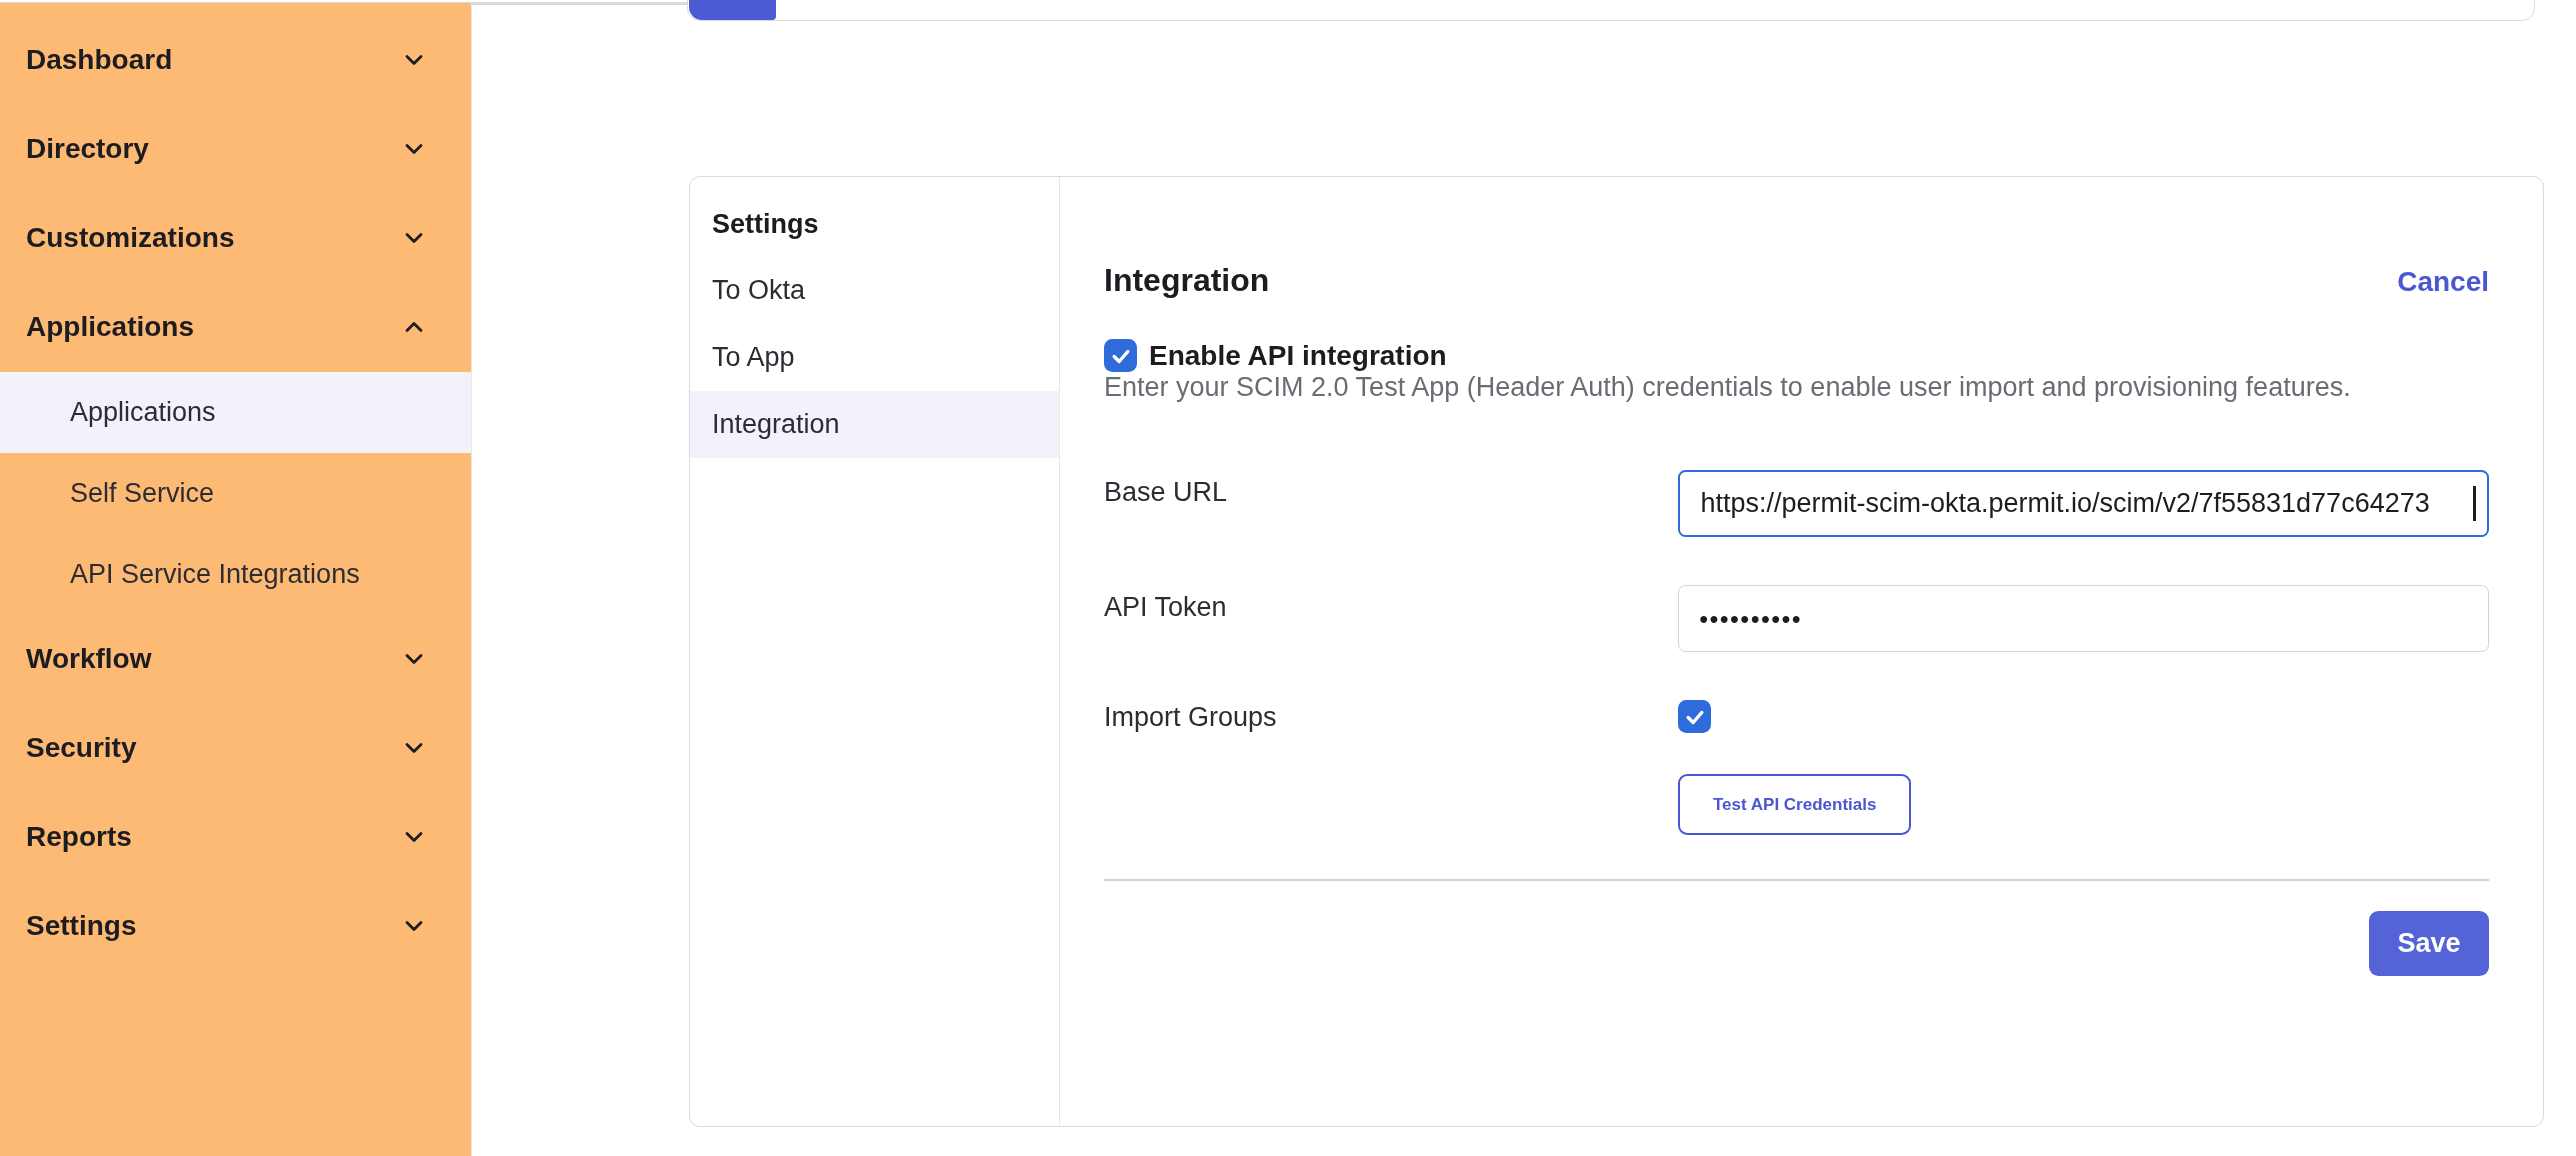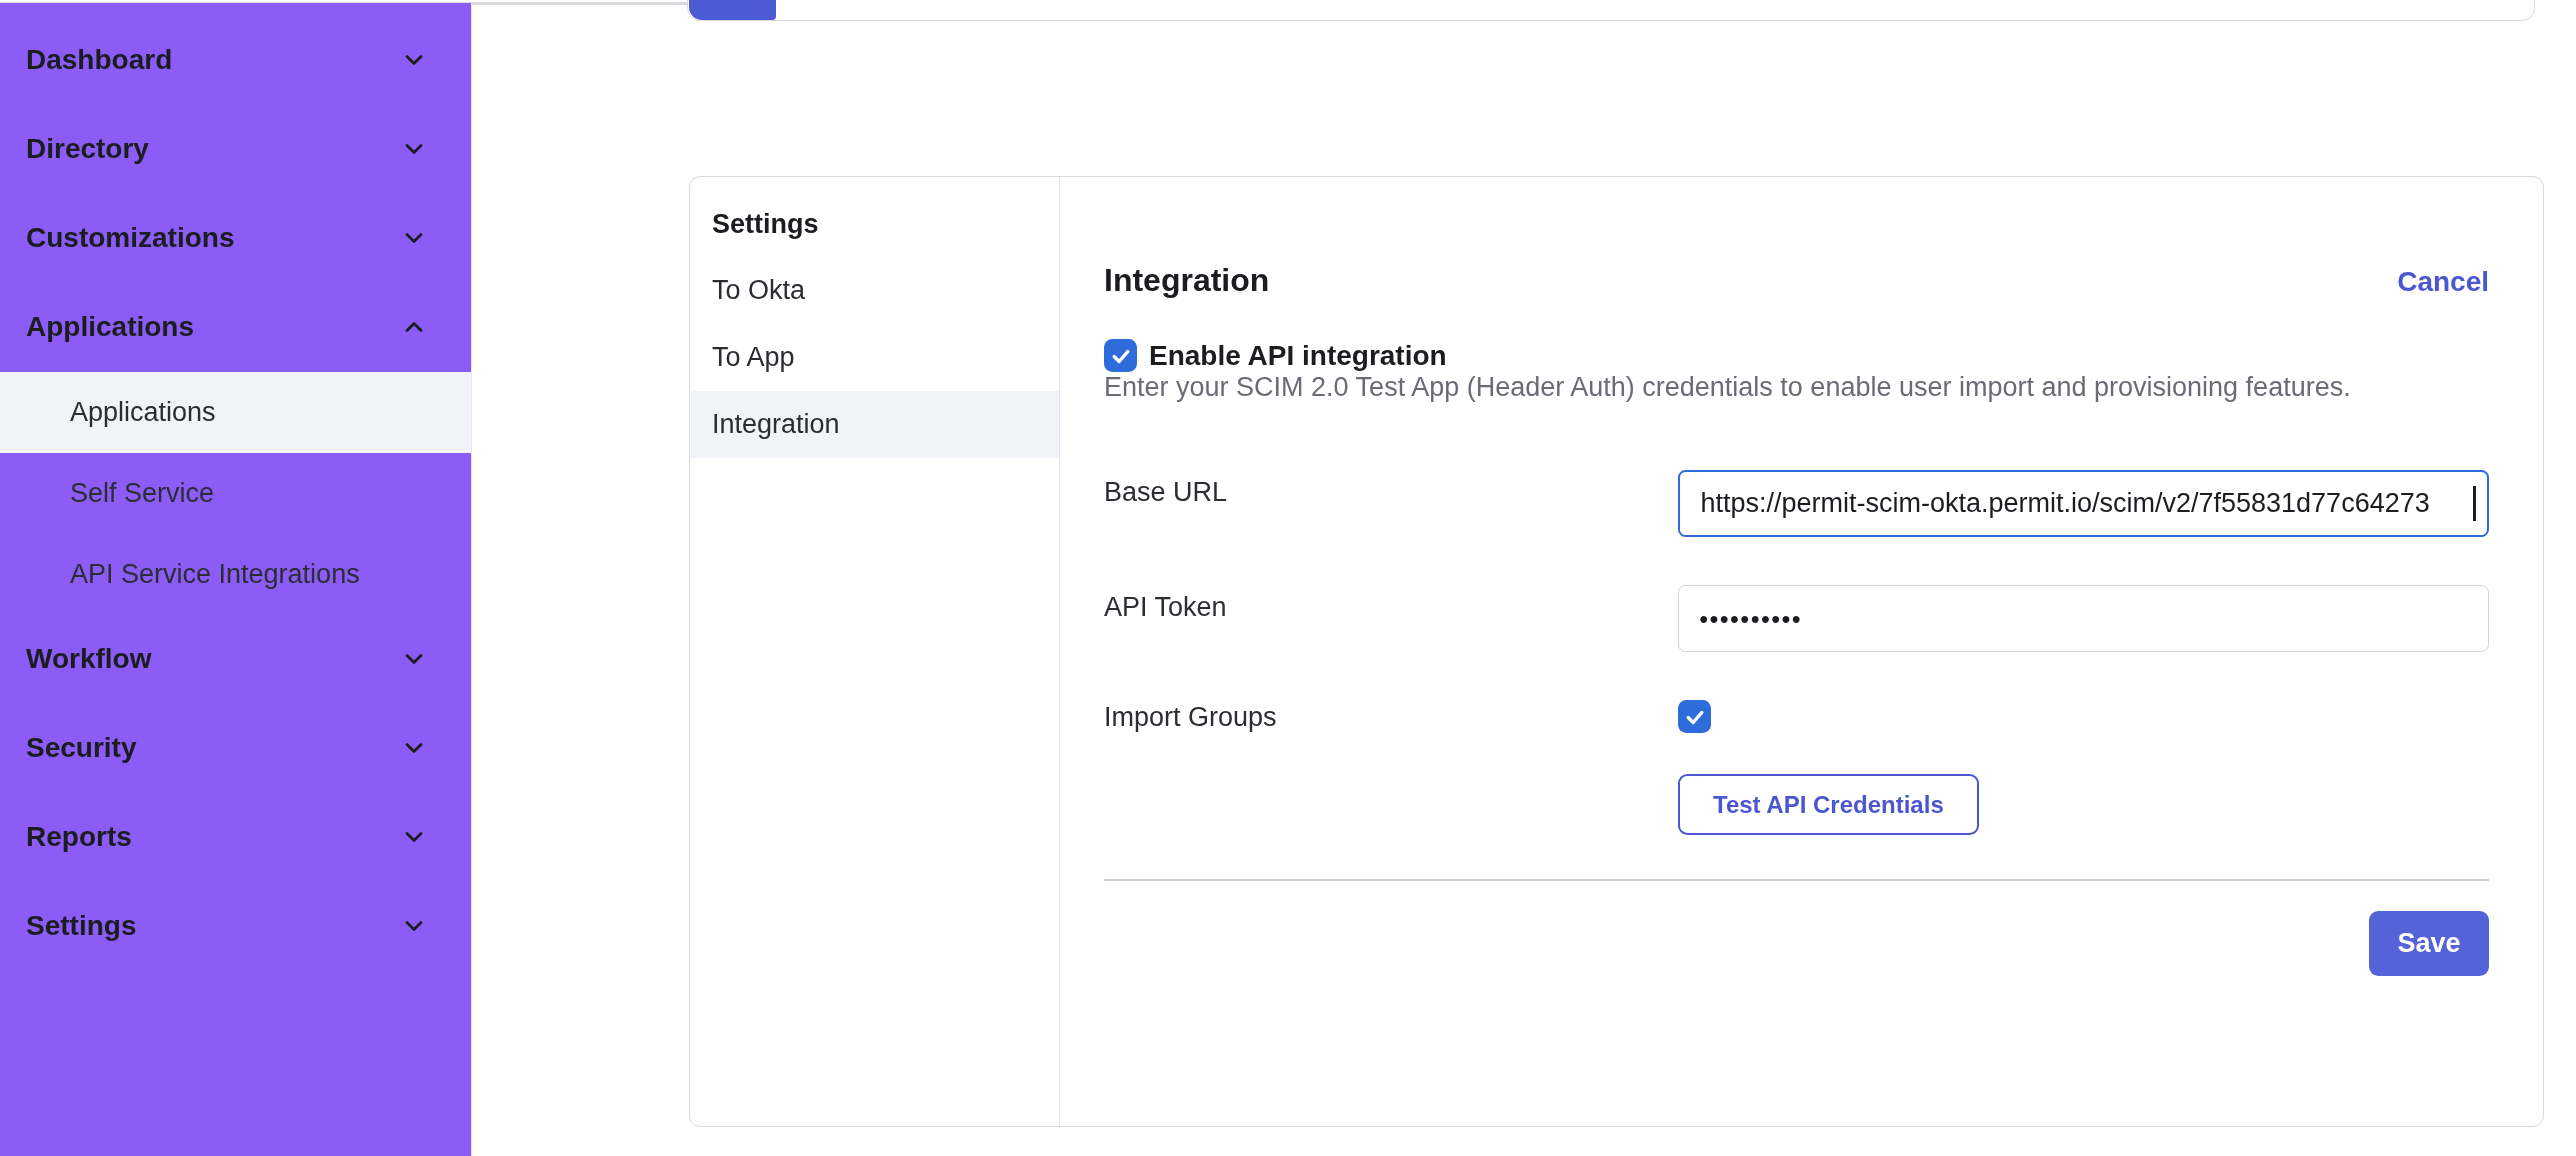"Dashboard" .sidebar { background: #8b5cf6 -> #fdba74 }
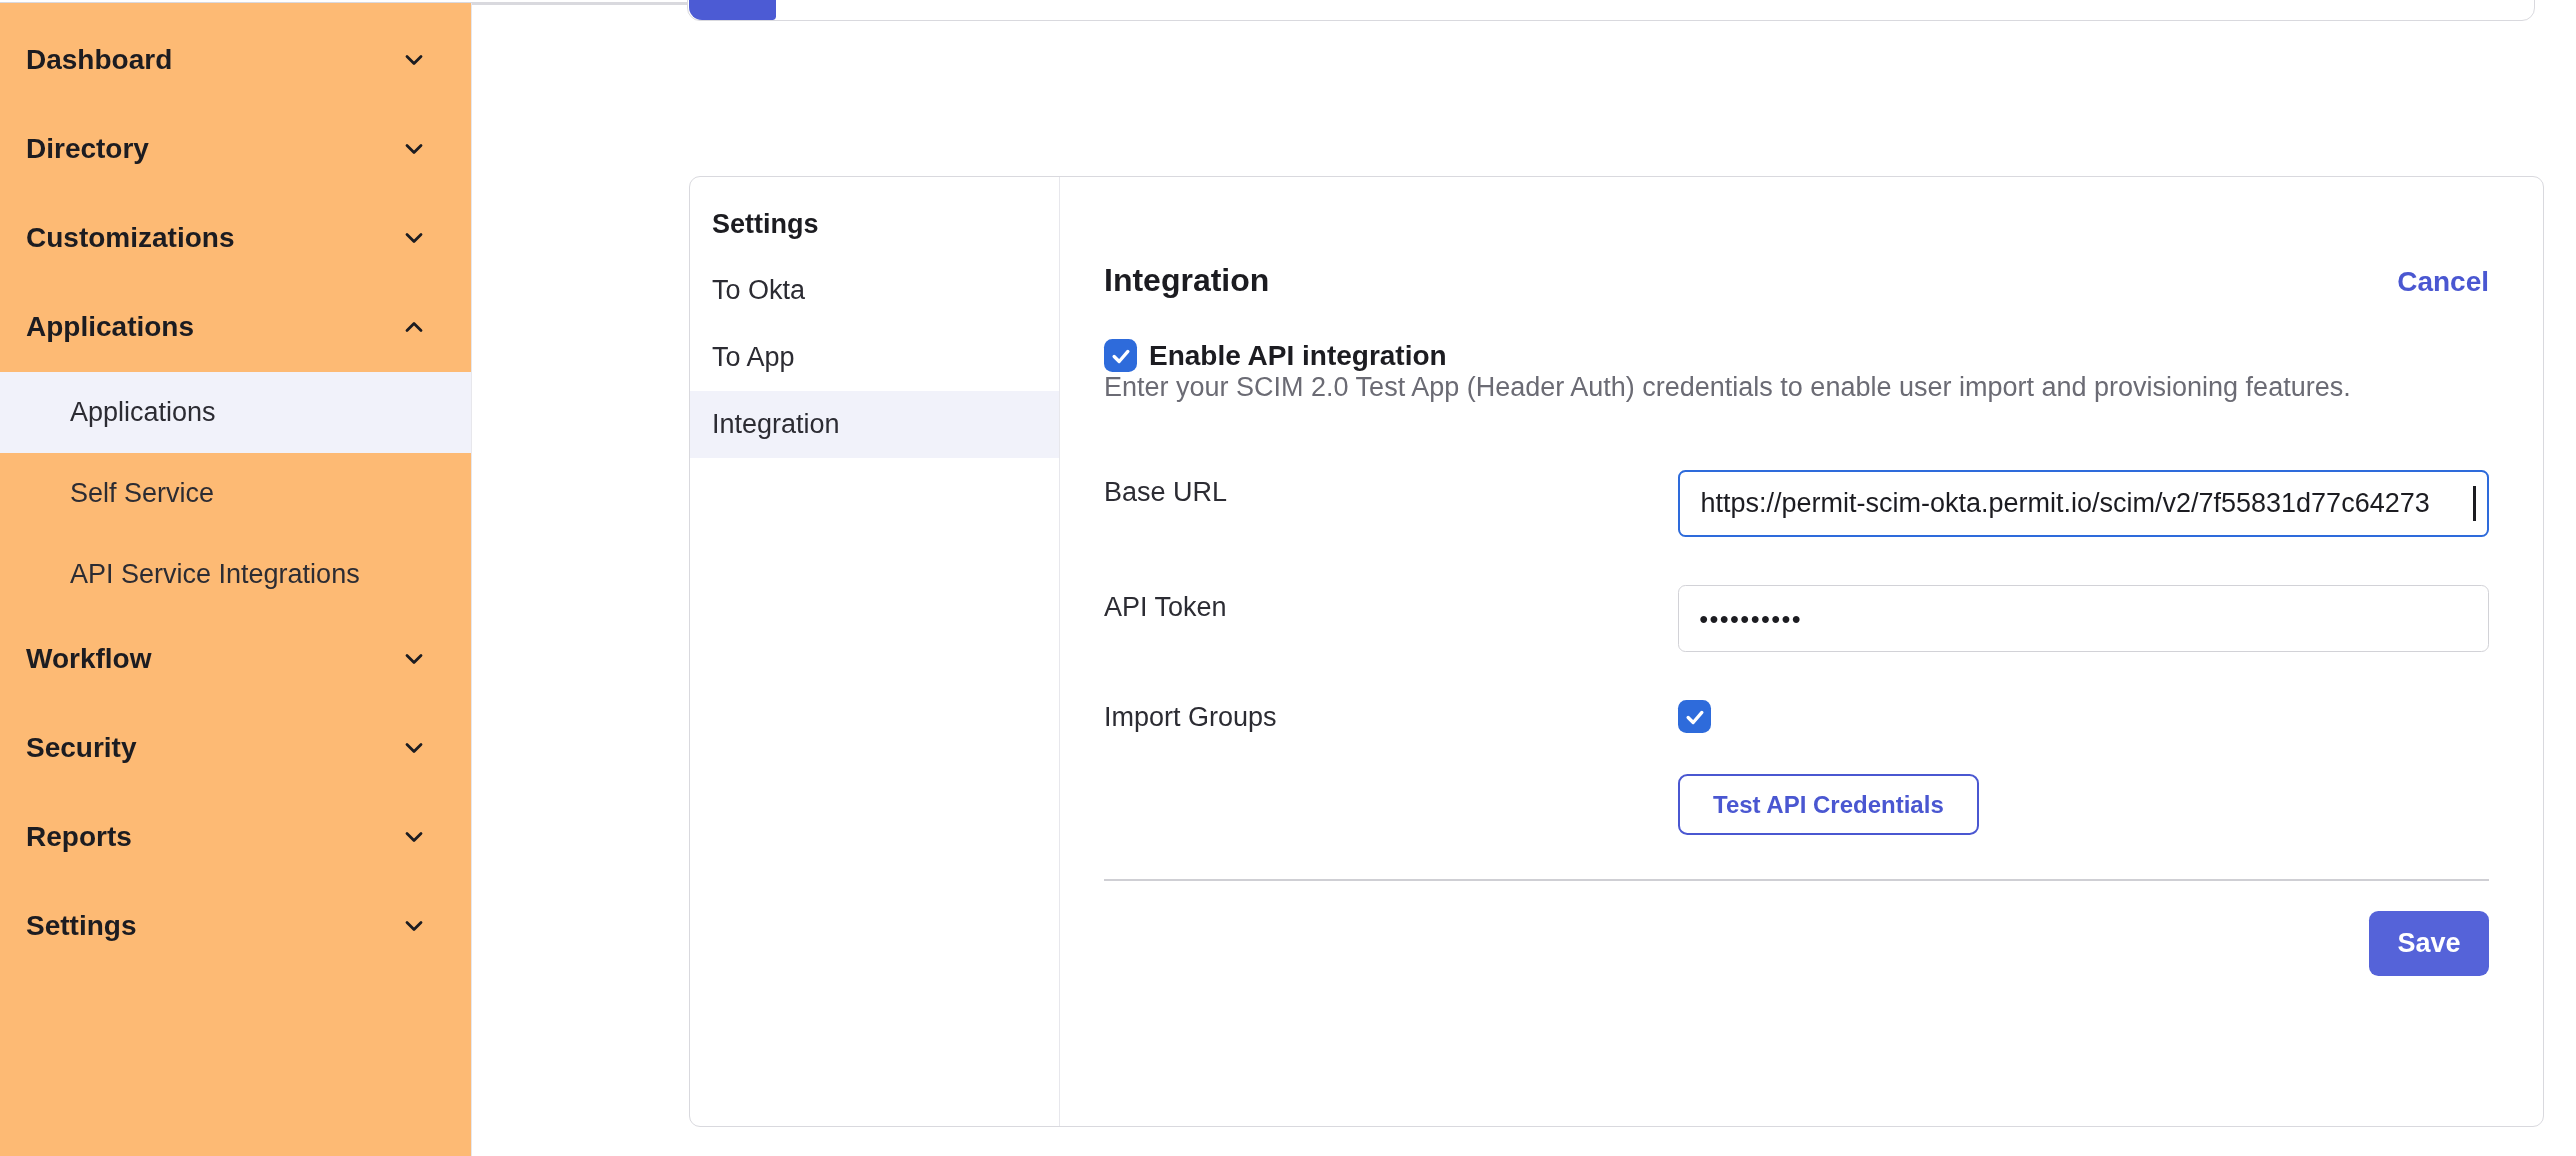"Test API Credentials" .test-btn { font-size: 24px -> 17px }
